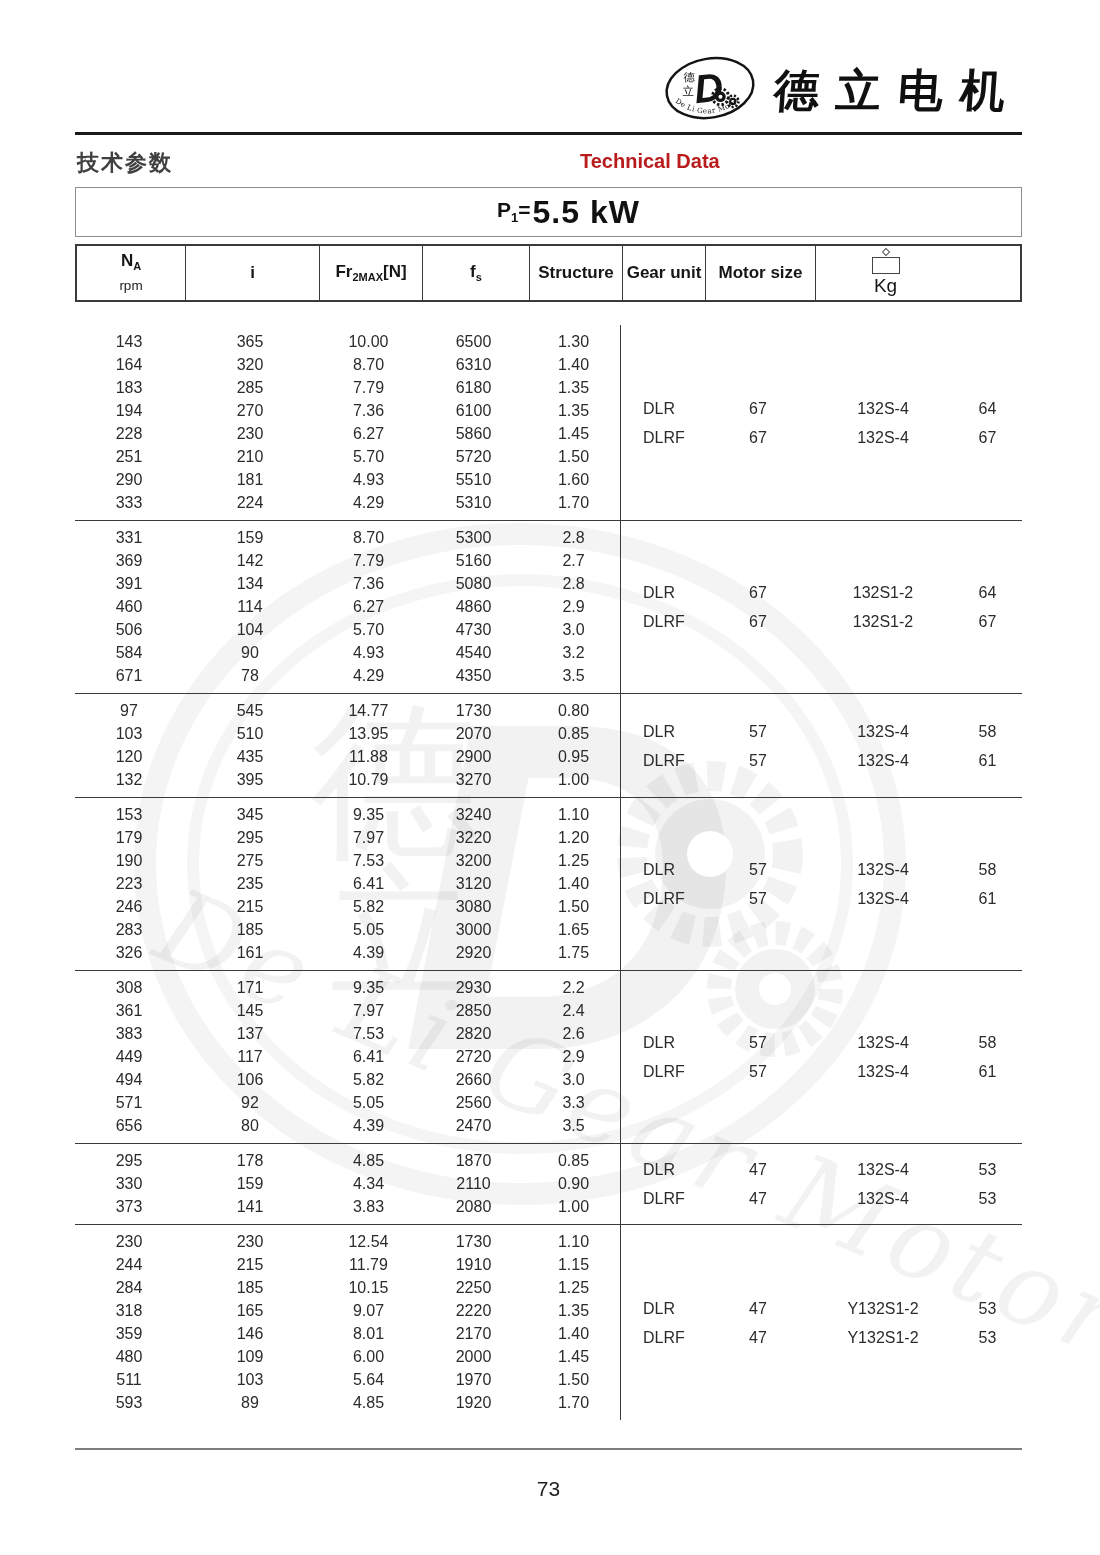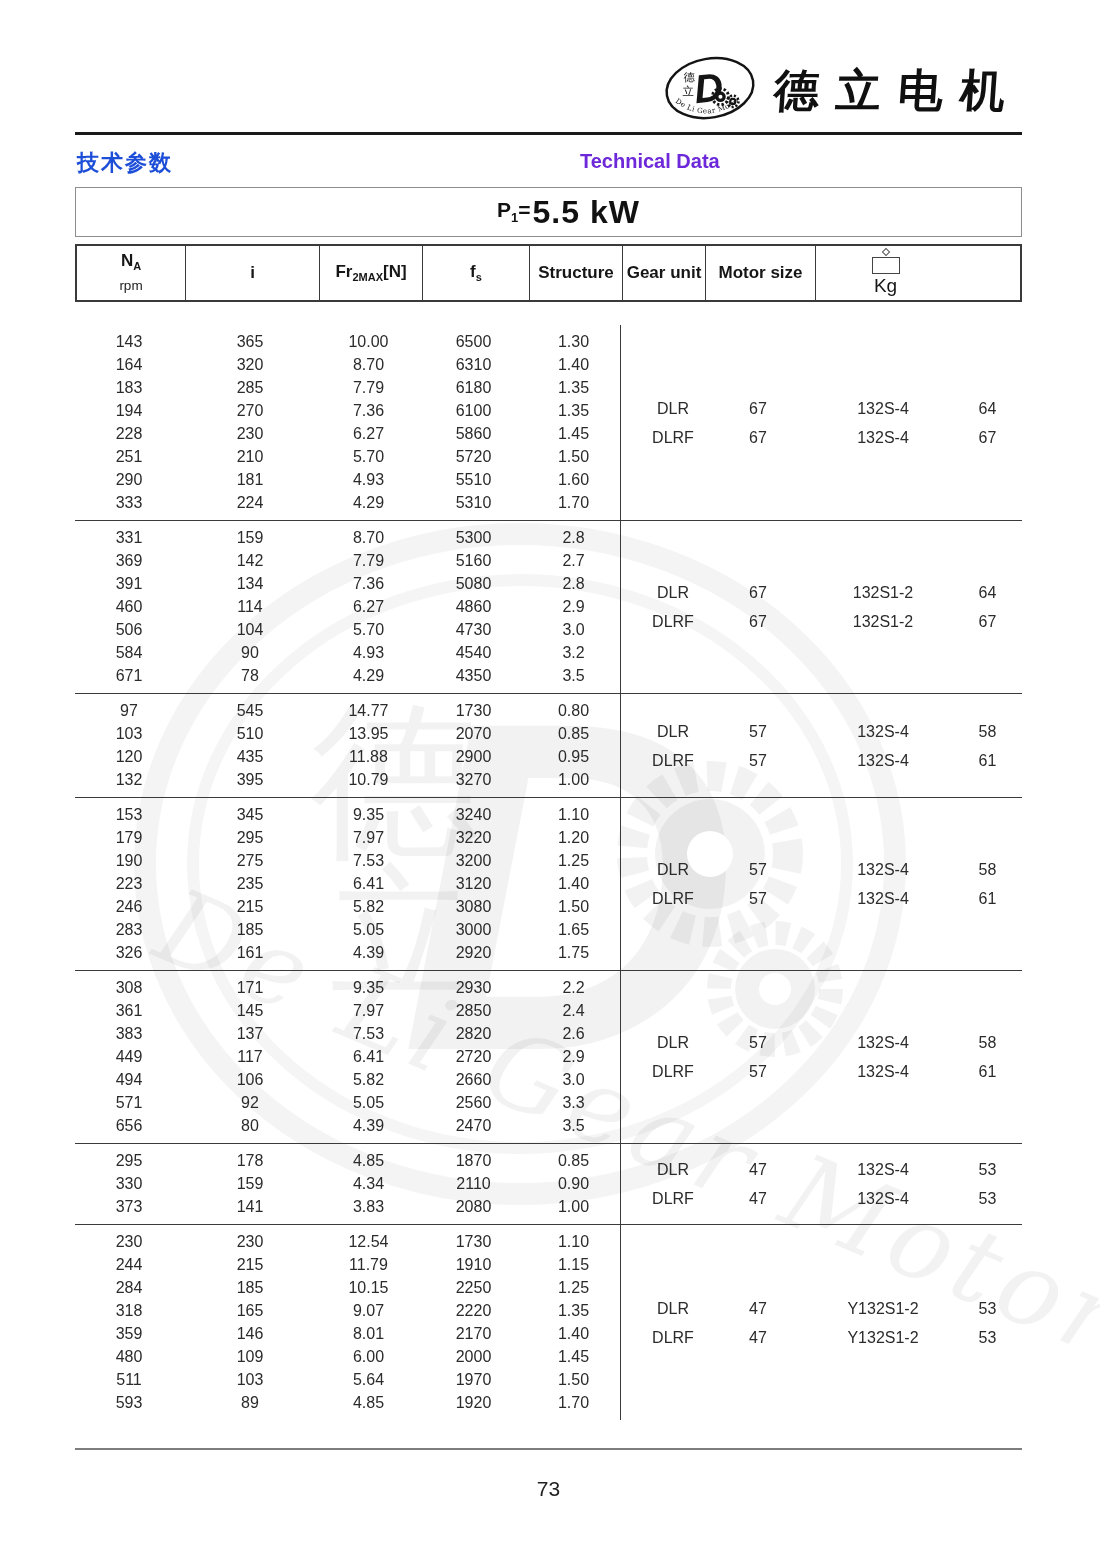"技术参数" .title-zh { color: #1d4ed8 -> #404040 }
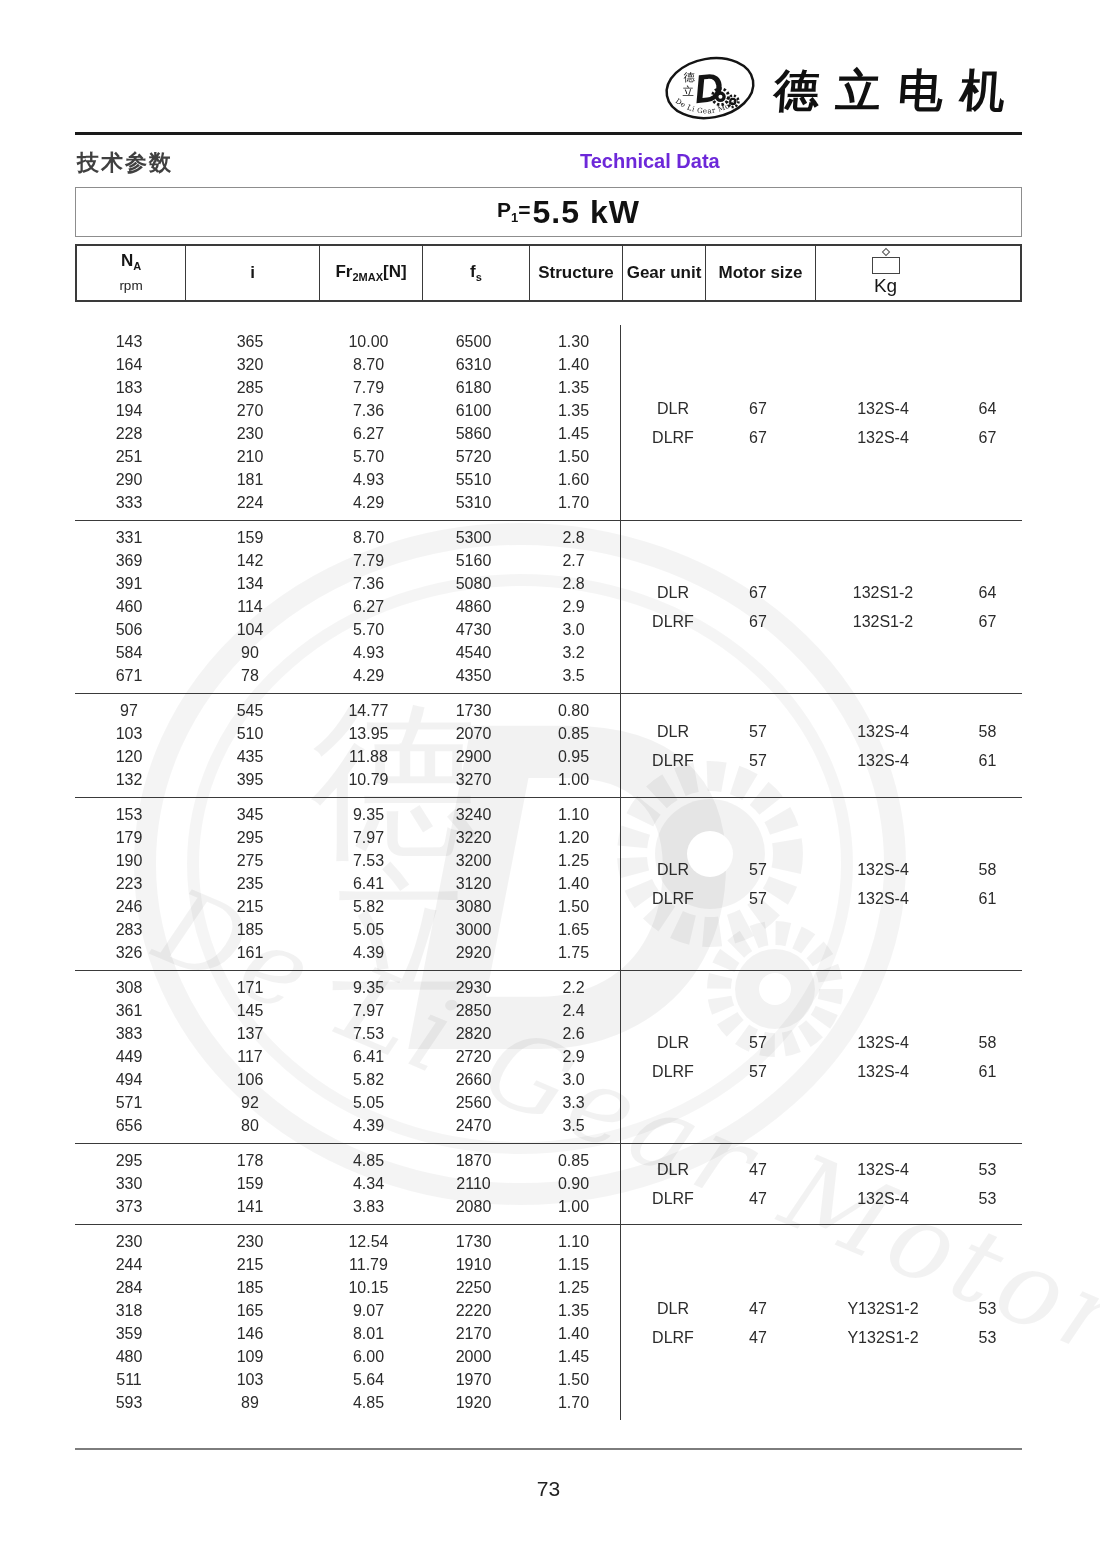"Technical Data" .title-en { color: #6d28d9 -> #b91c1c }
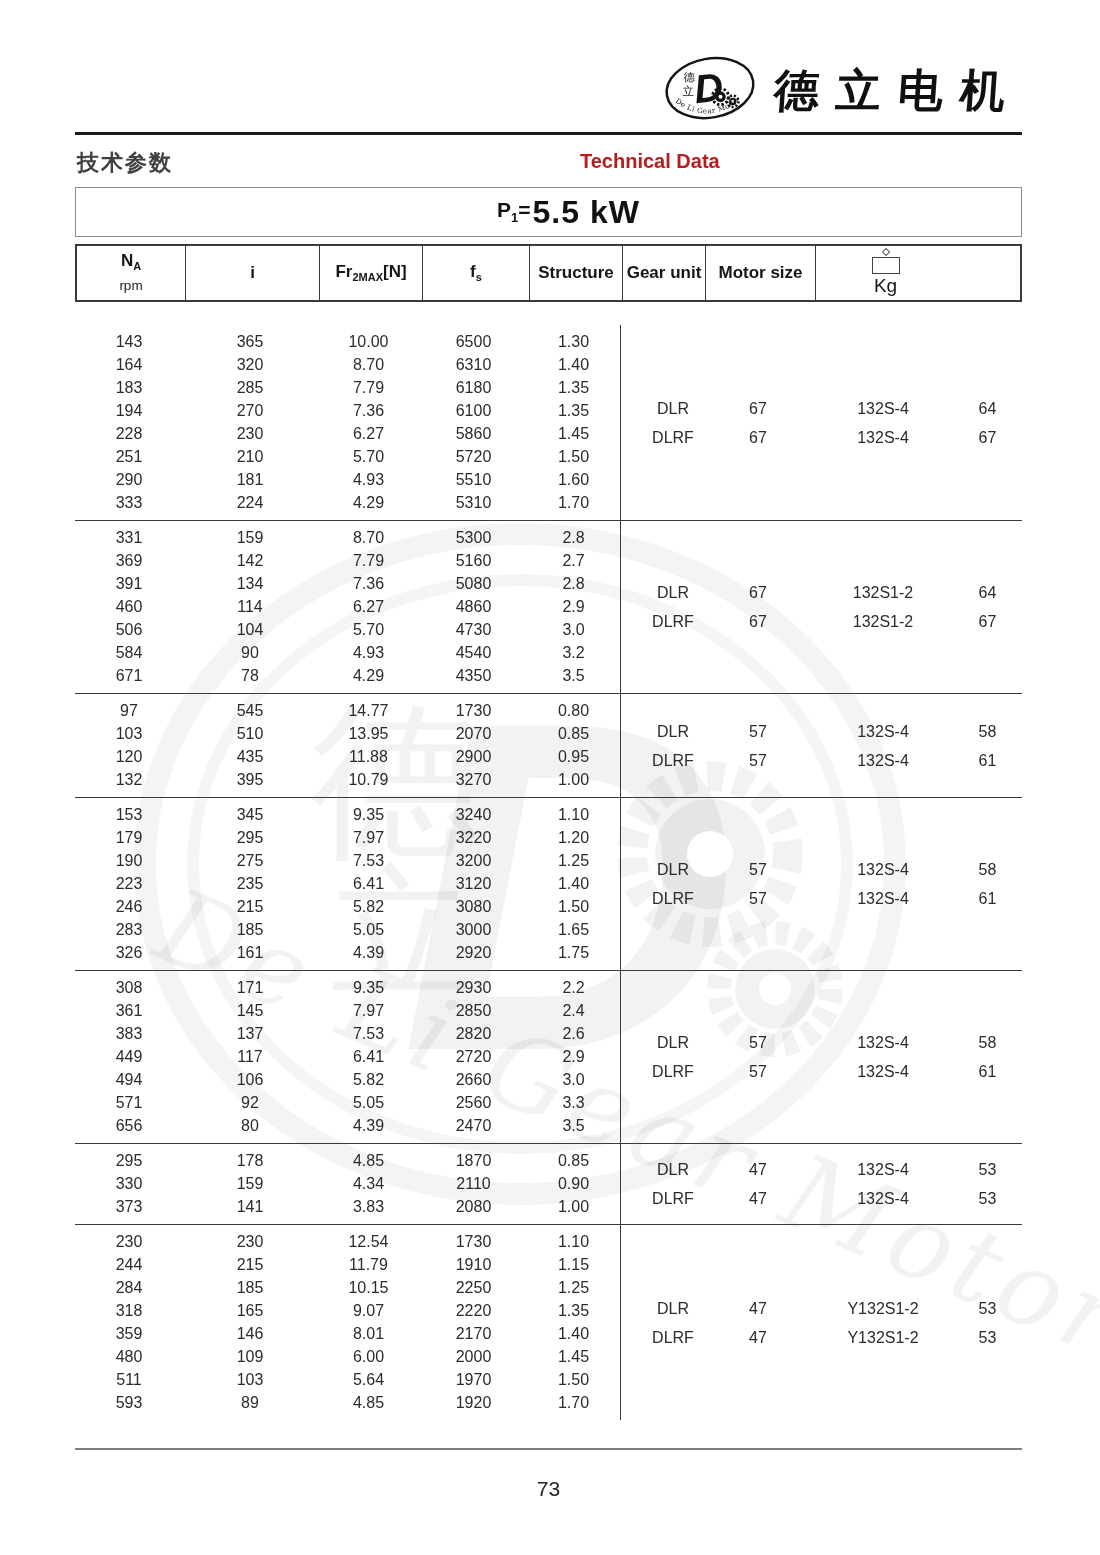"DLR" .scell.struct { text-align: center -> left }
